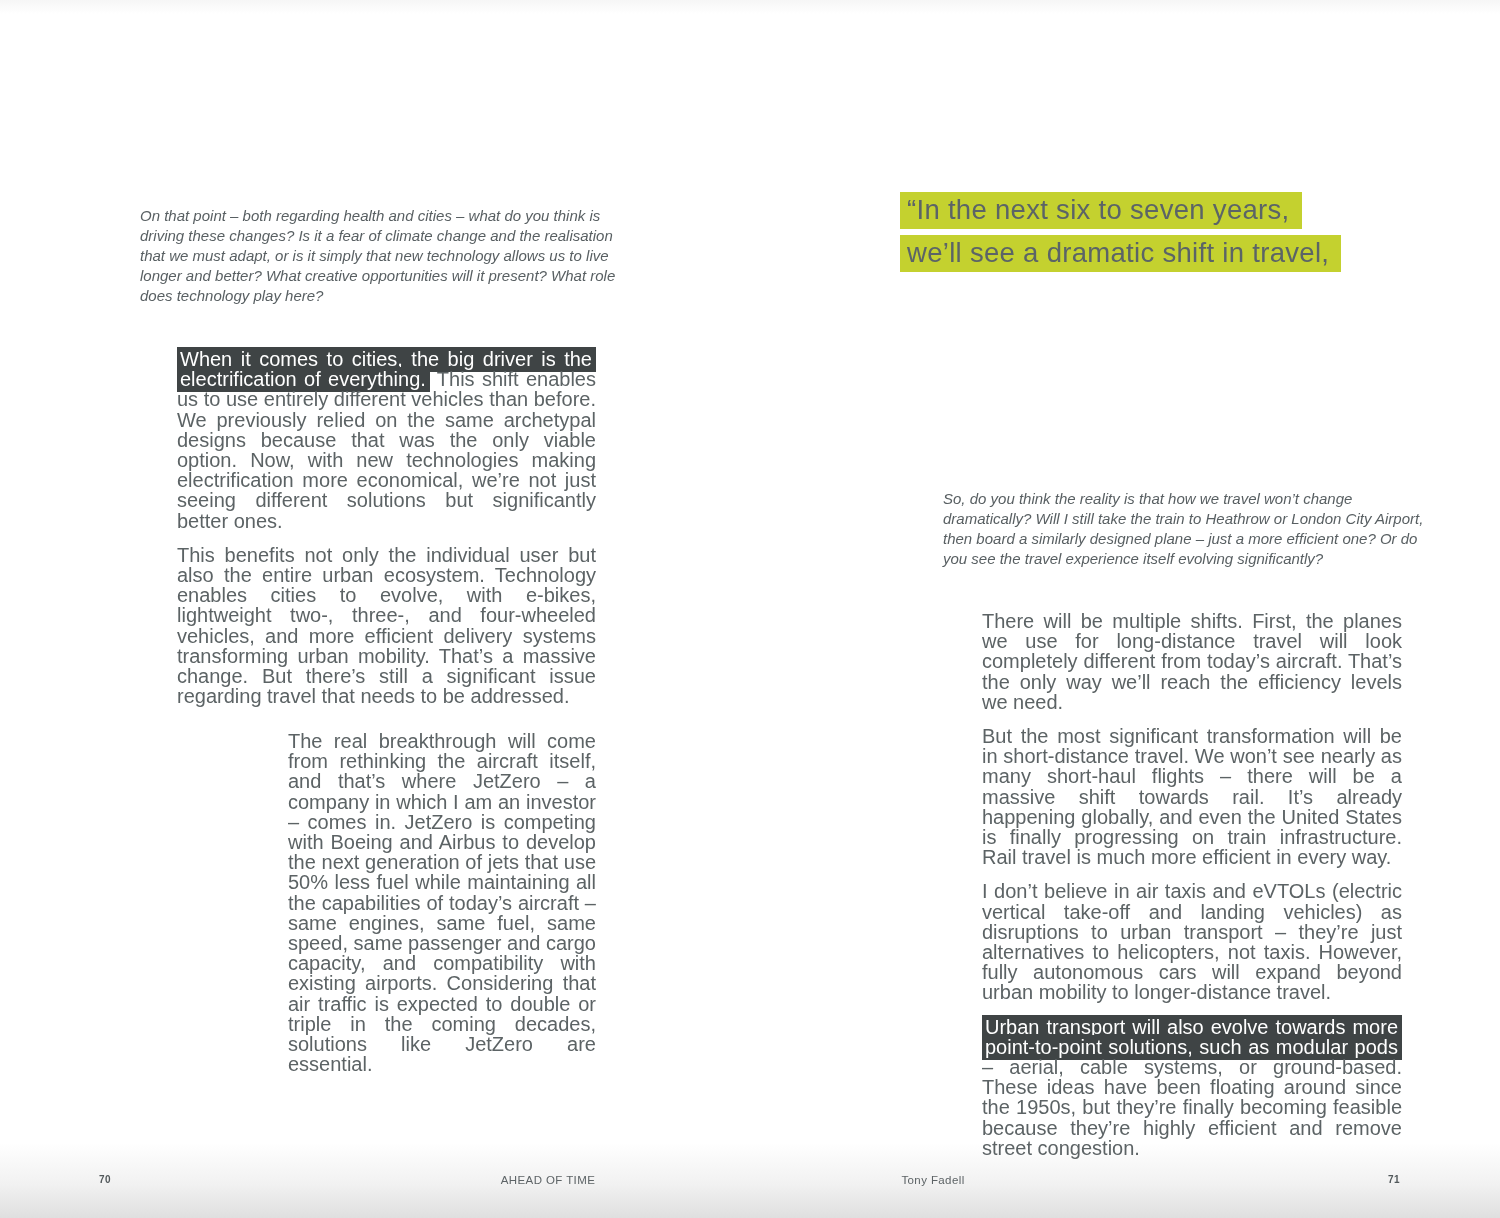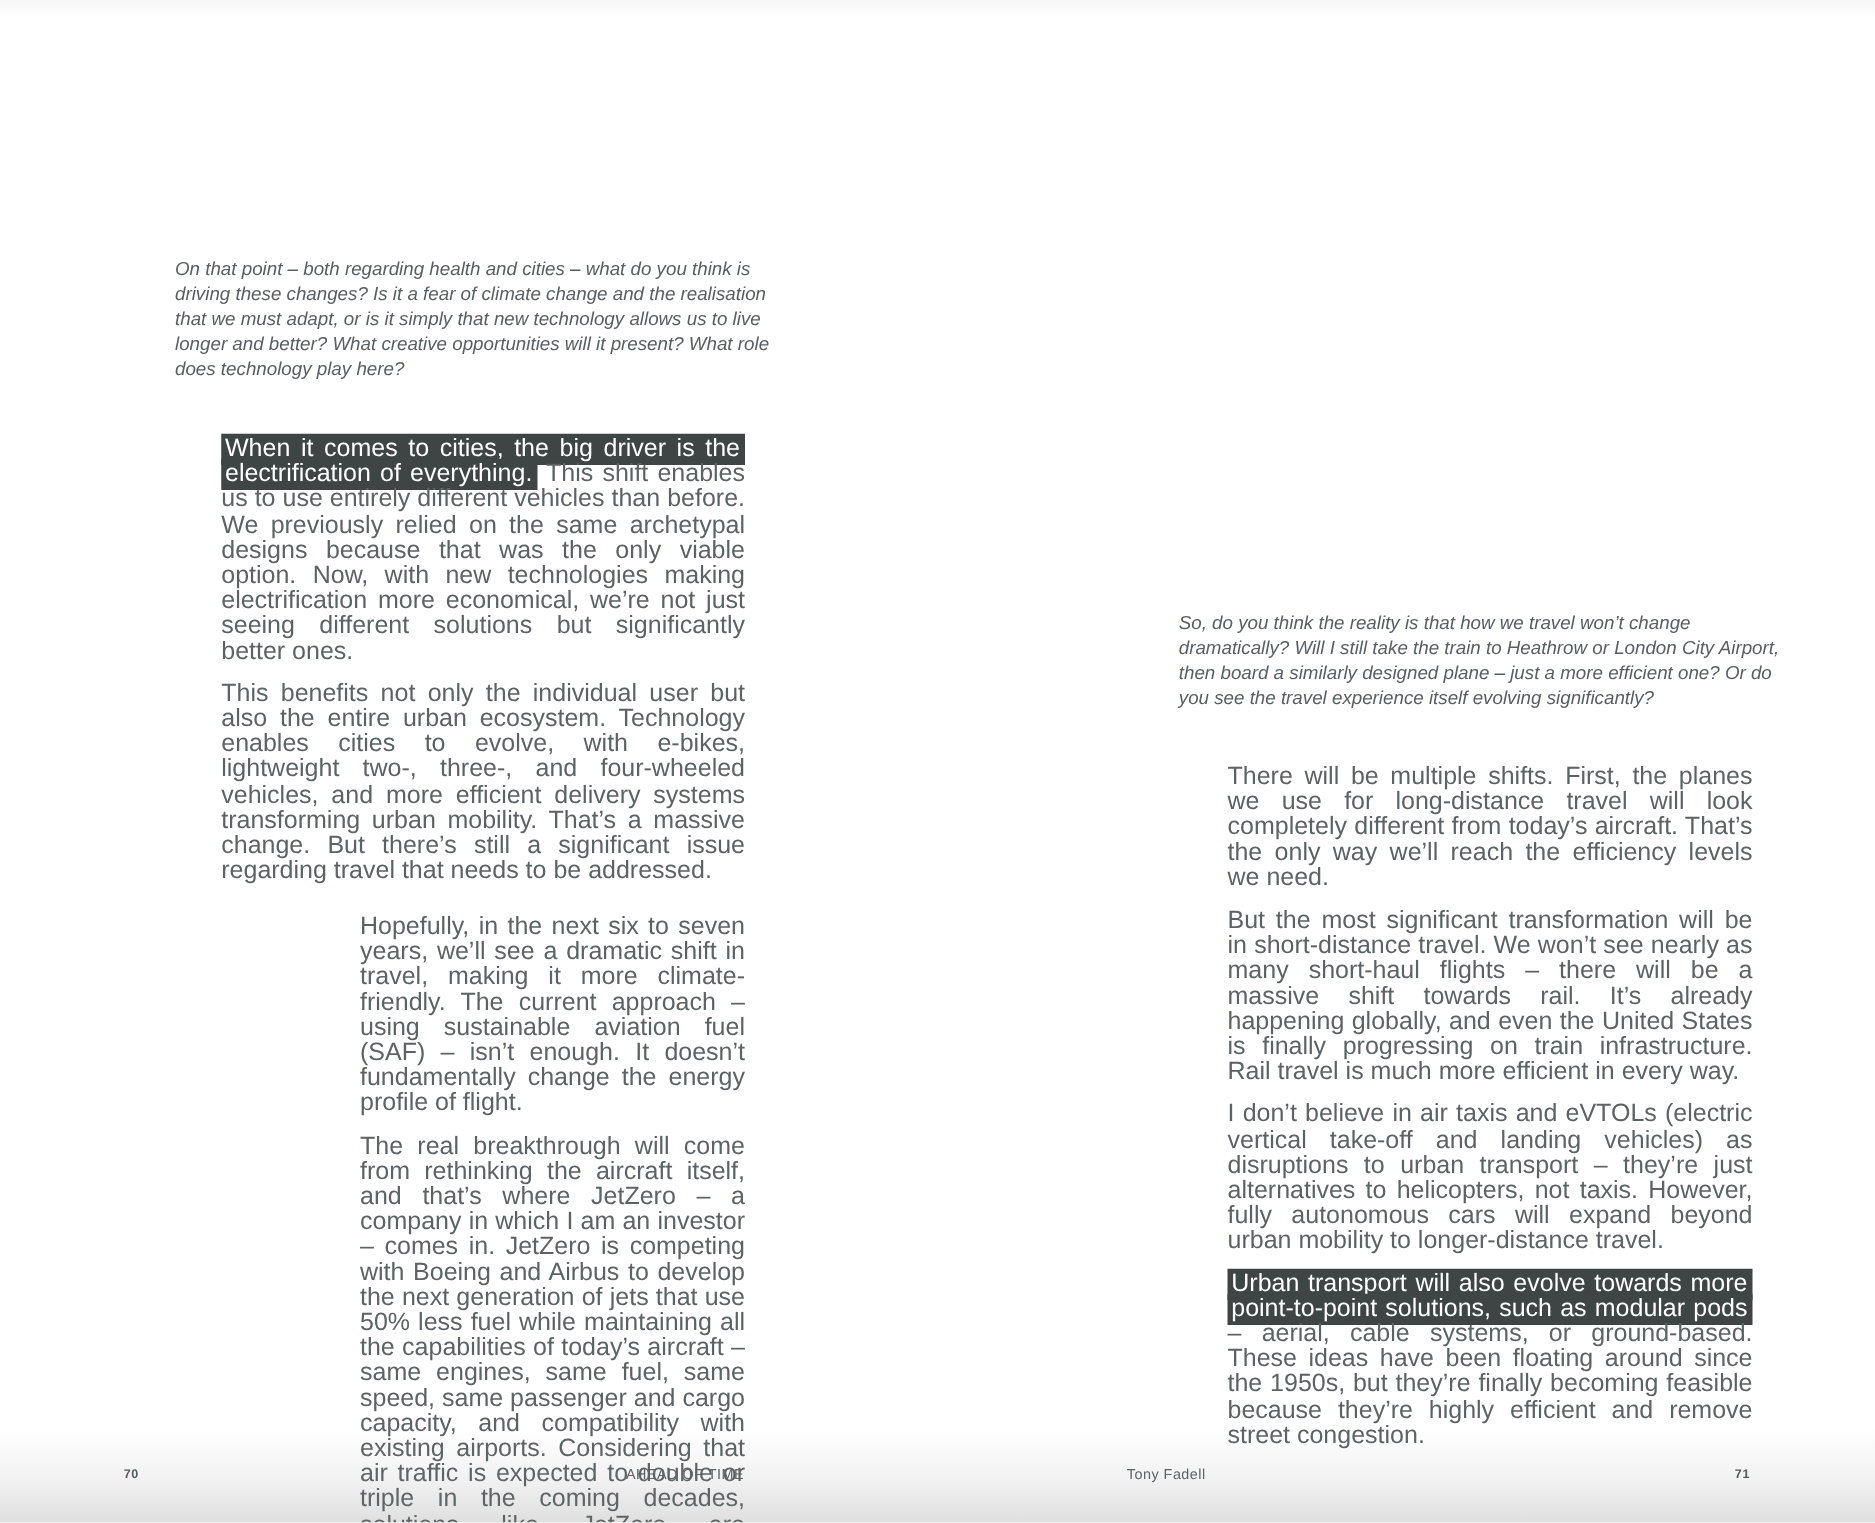"“In the next six to" span.line { html: none -> <span>“In the next six to seven years,</span> }
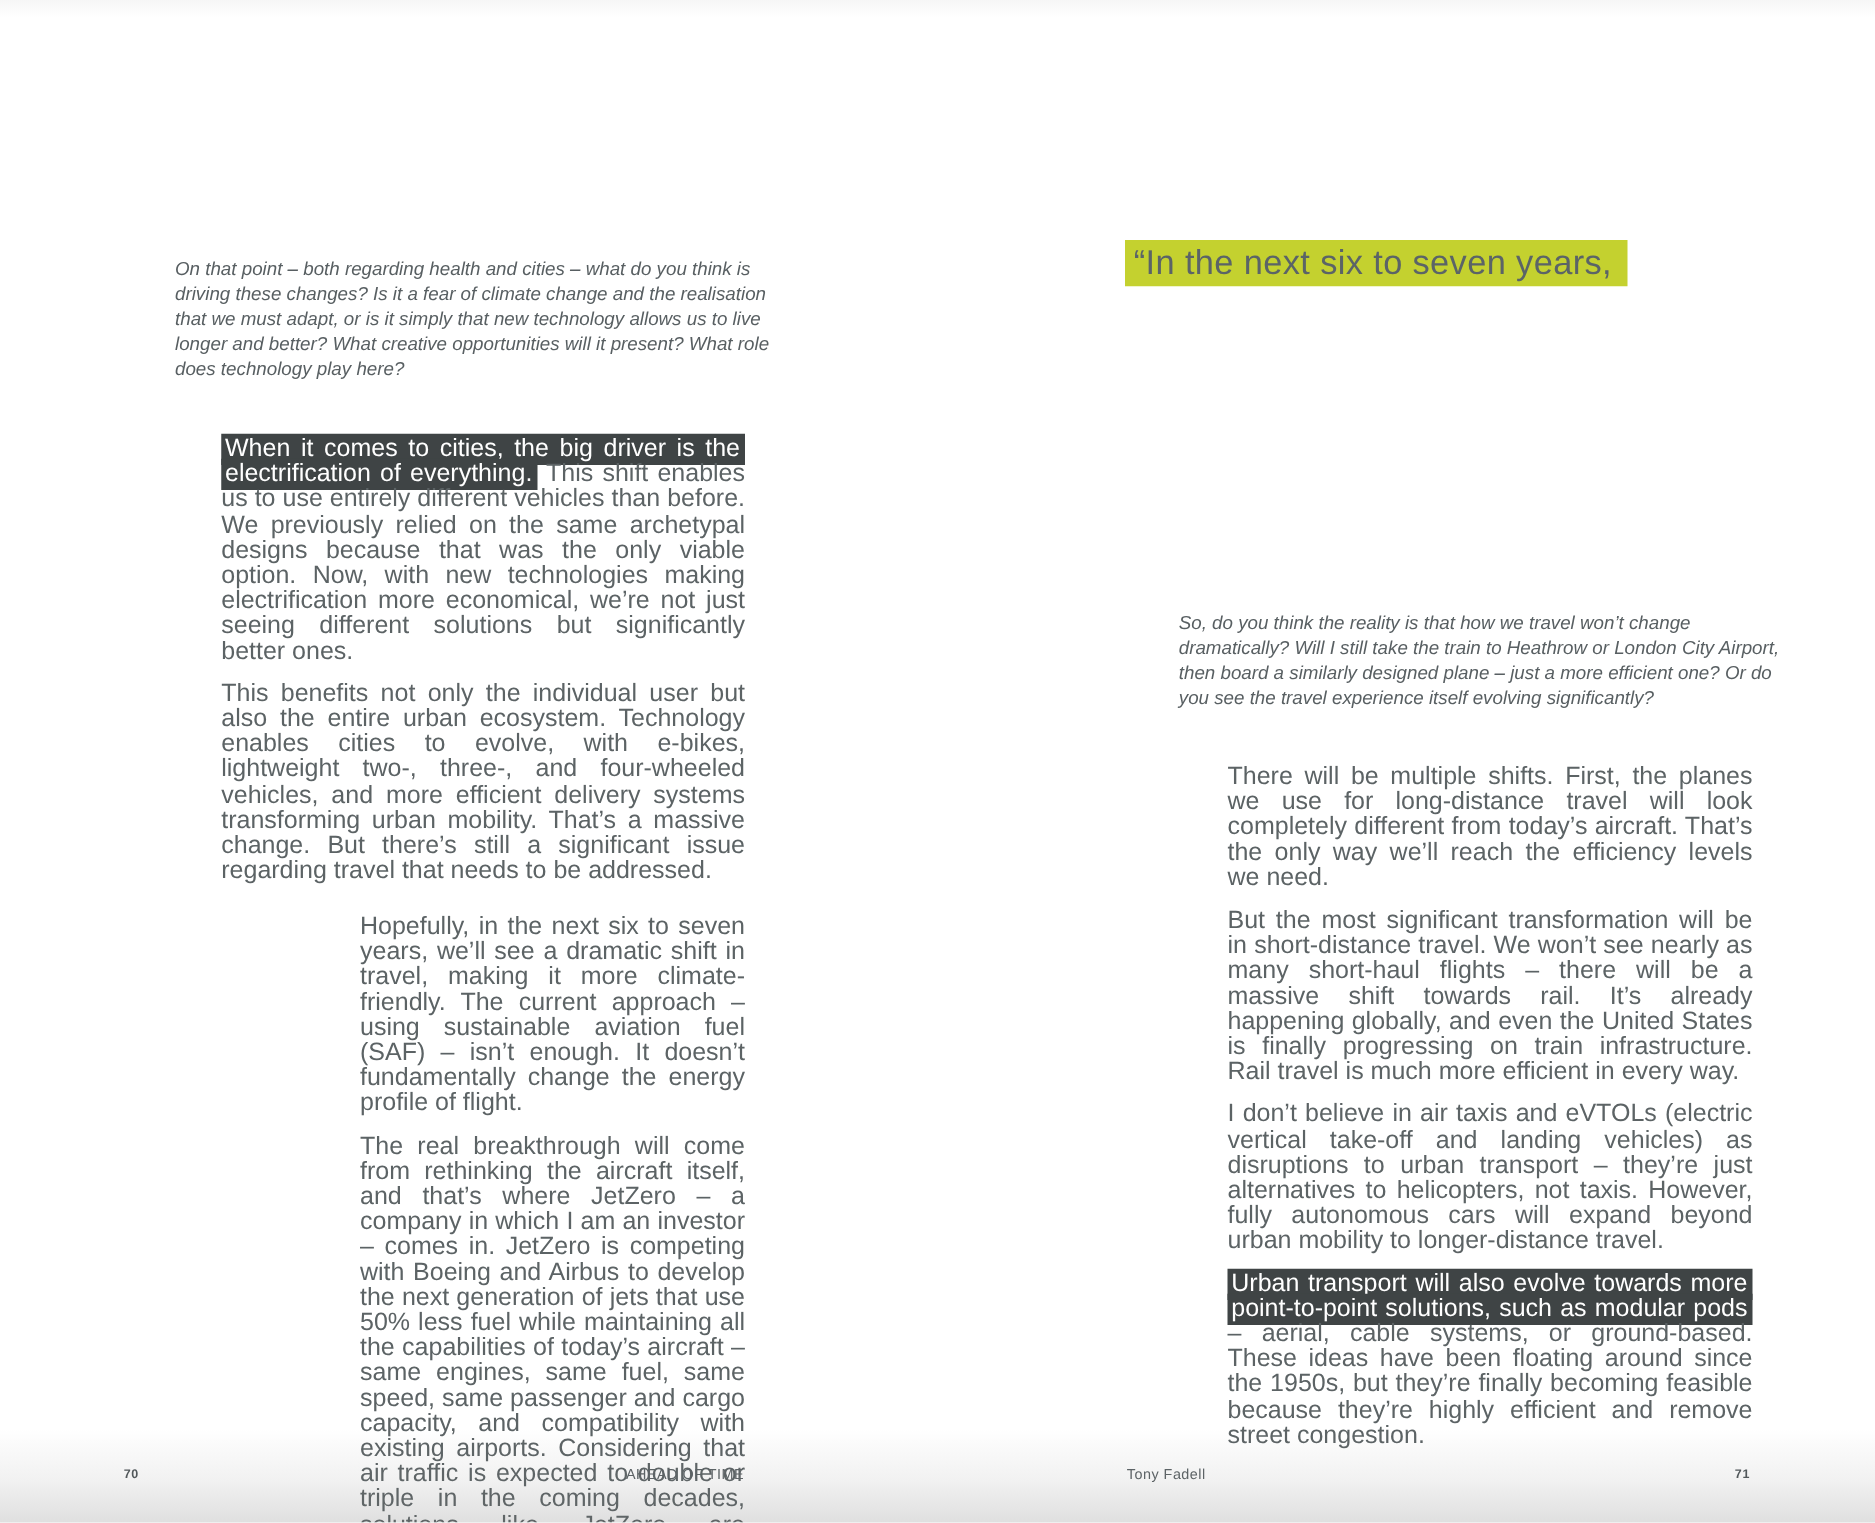"we’ll see a dramatic shift" span.line { html: none -> <span>we’ll see a dramatic shift in travel,</span> }
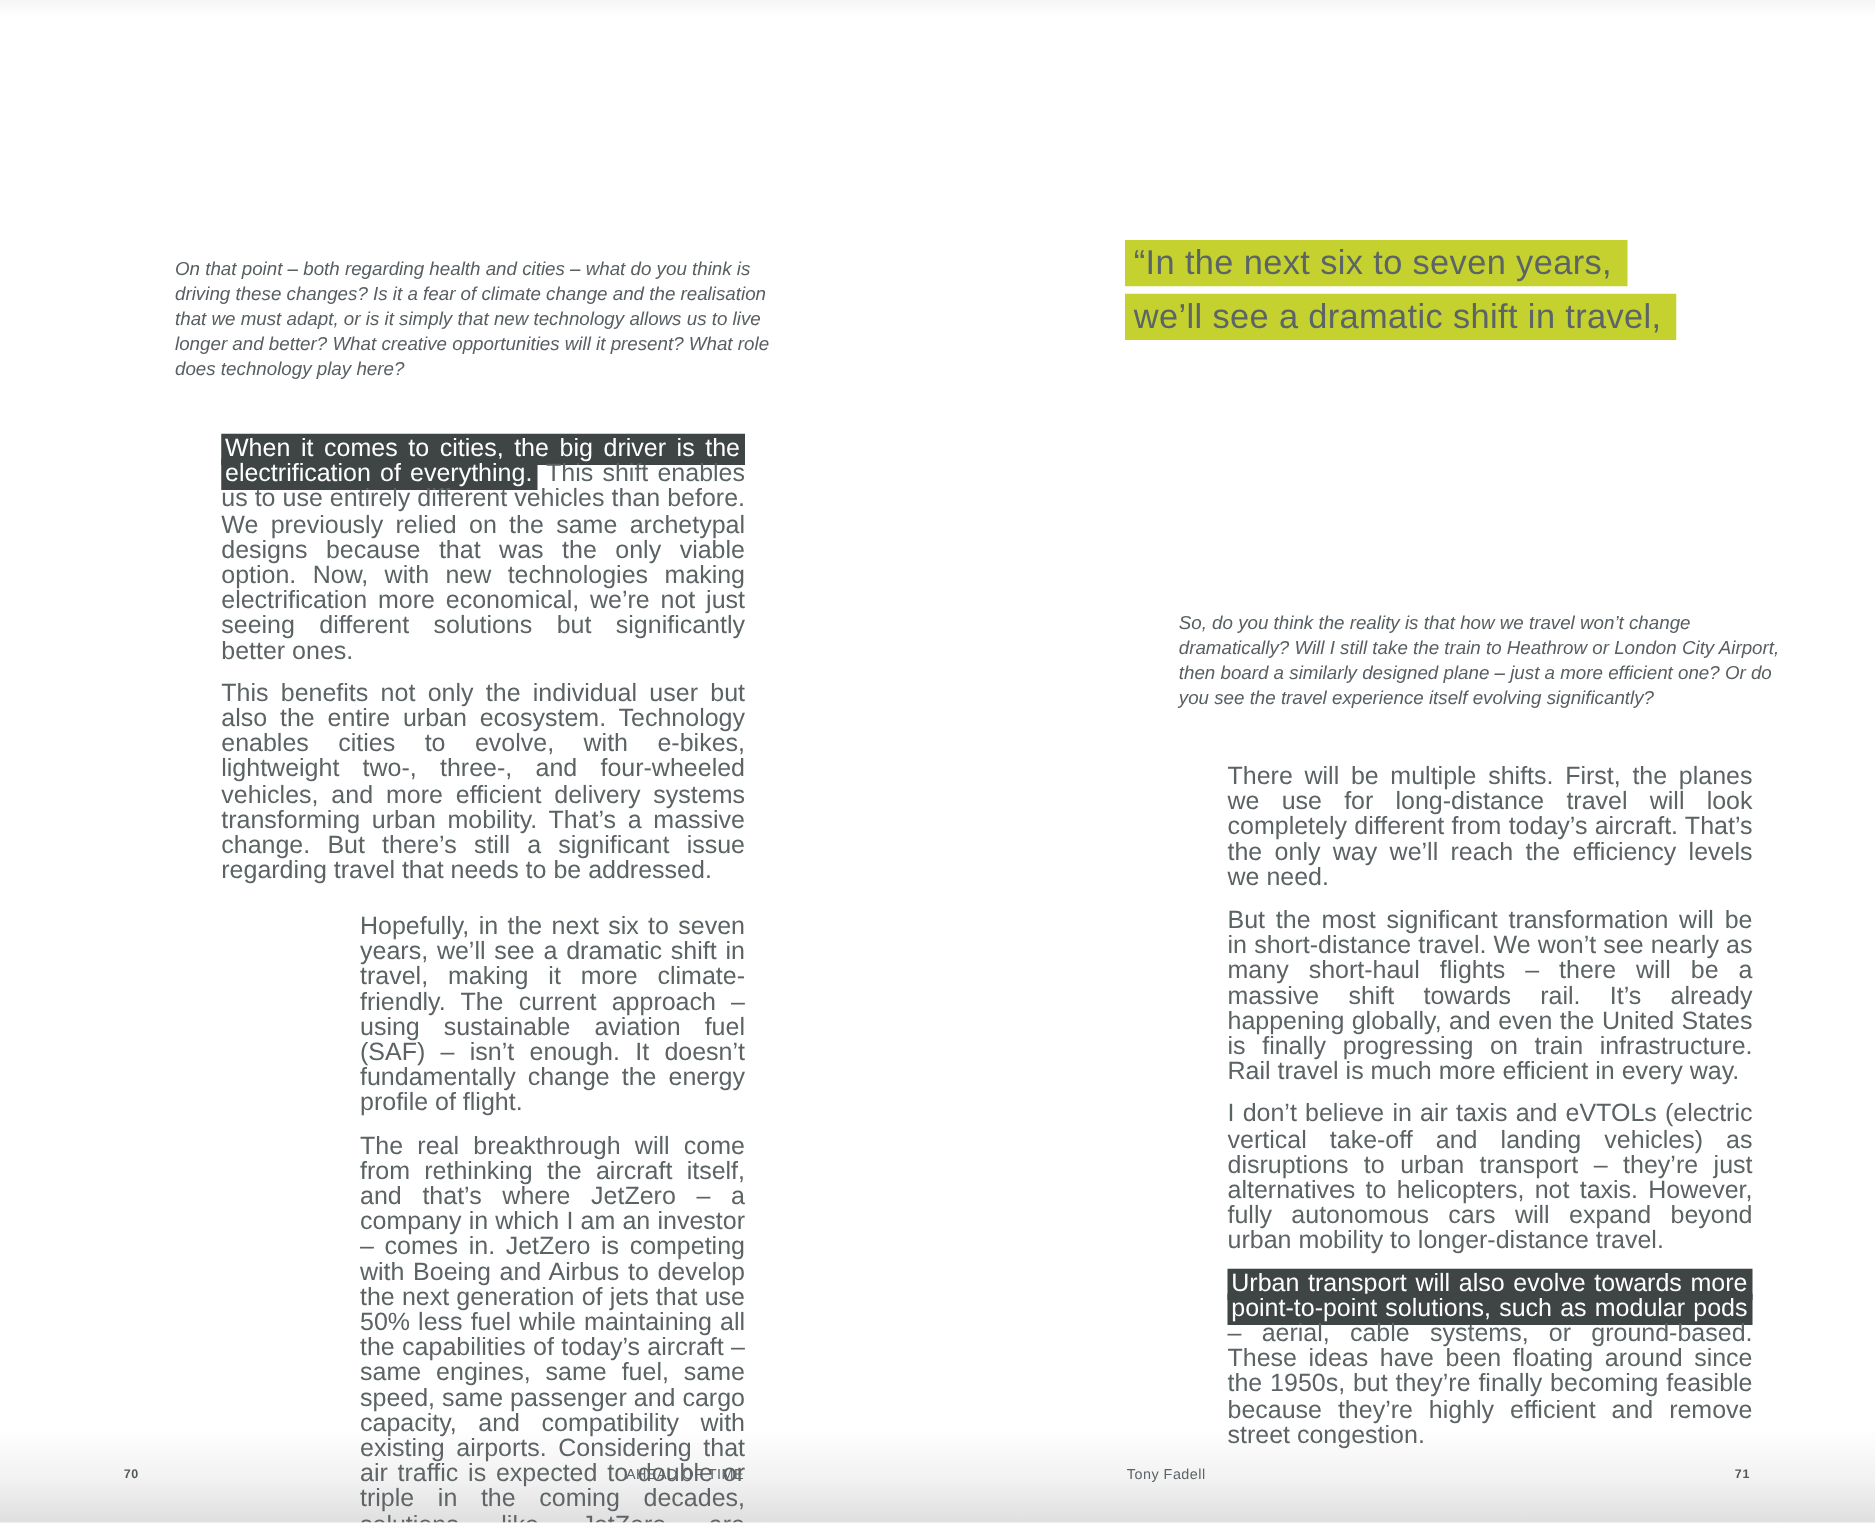"Hopefully, in the next six" p { html: <p>Hopefully, in the next six to seven years, we’ll see a dramatic shift in travel, making it more climate-friendly. The current approach – using sustainable aviation fuel (SAF) – isn’t enough. It doesn’t fundamentally change the energy profile of flight.</p> -> none }
